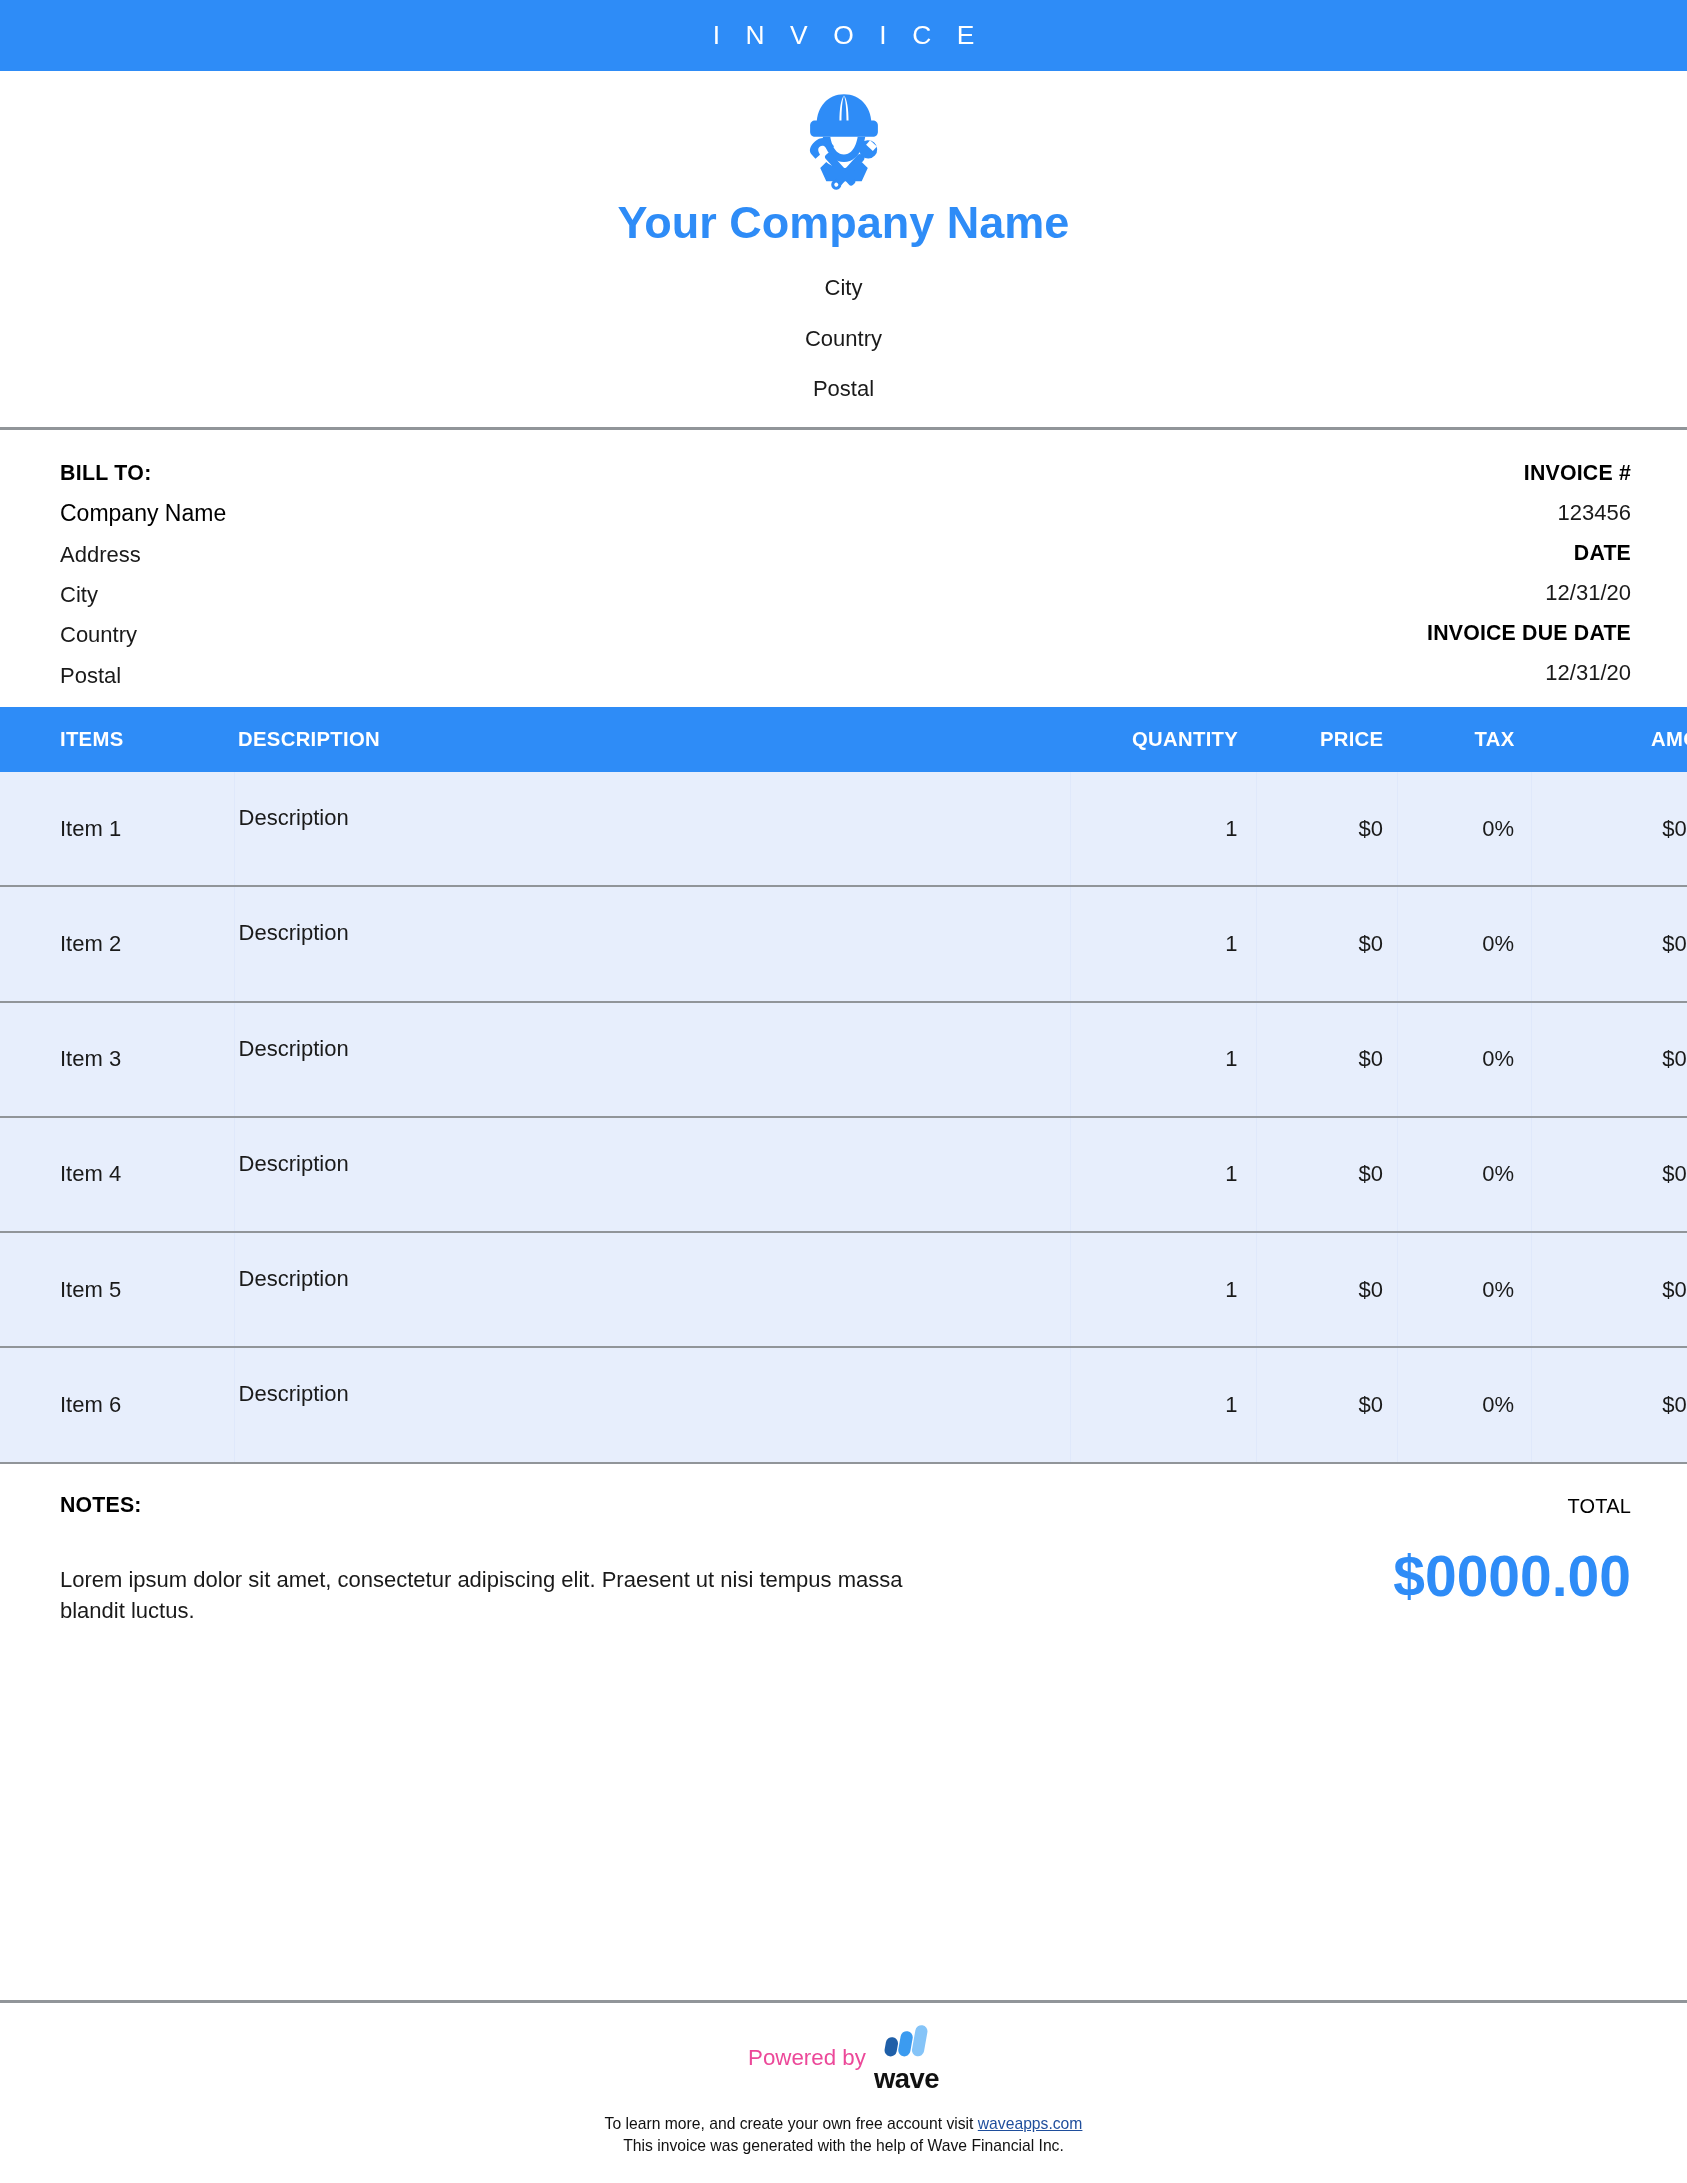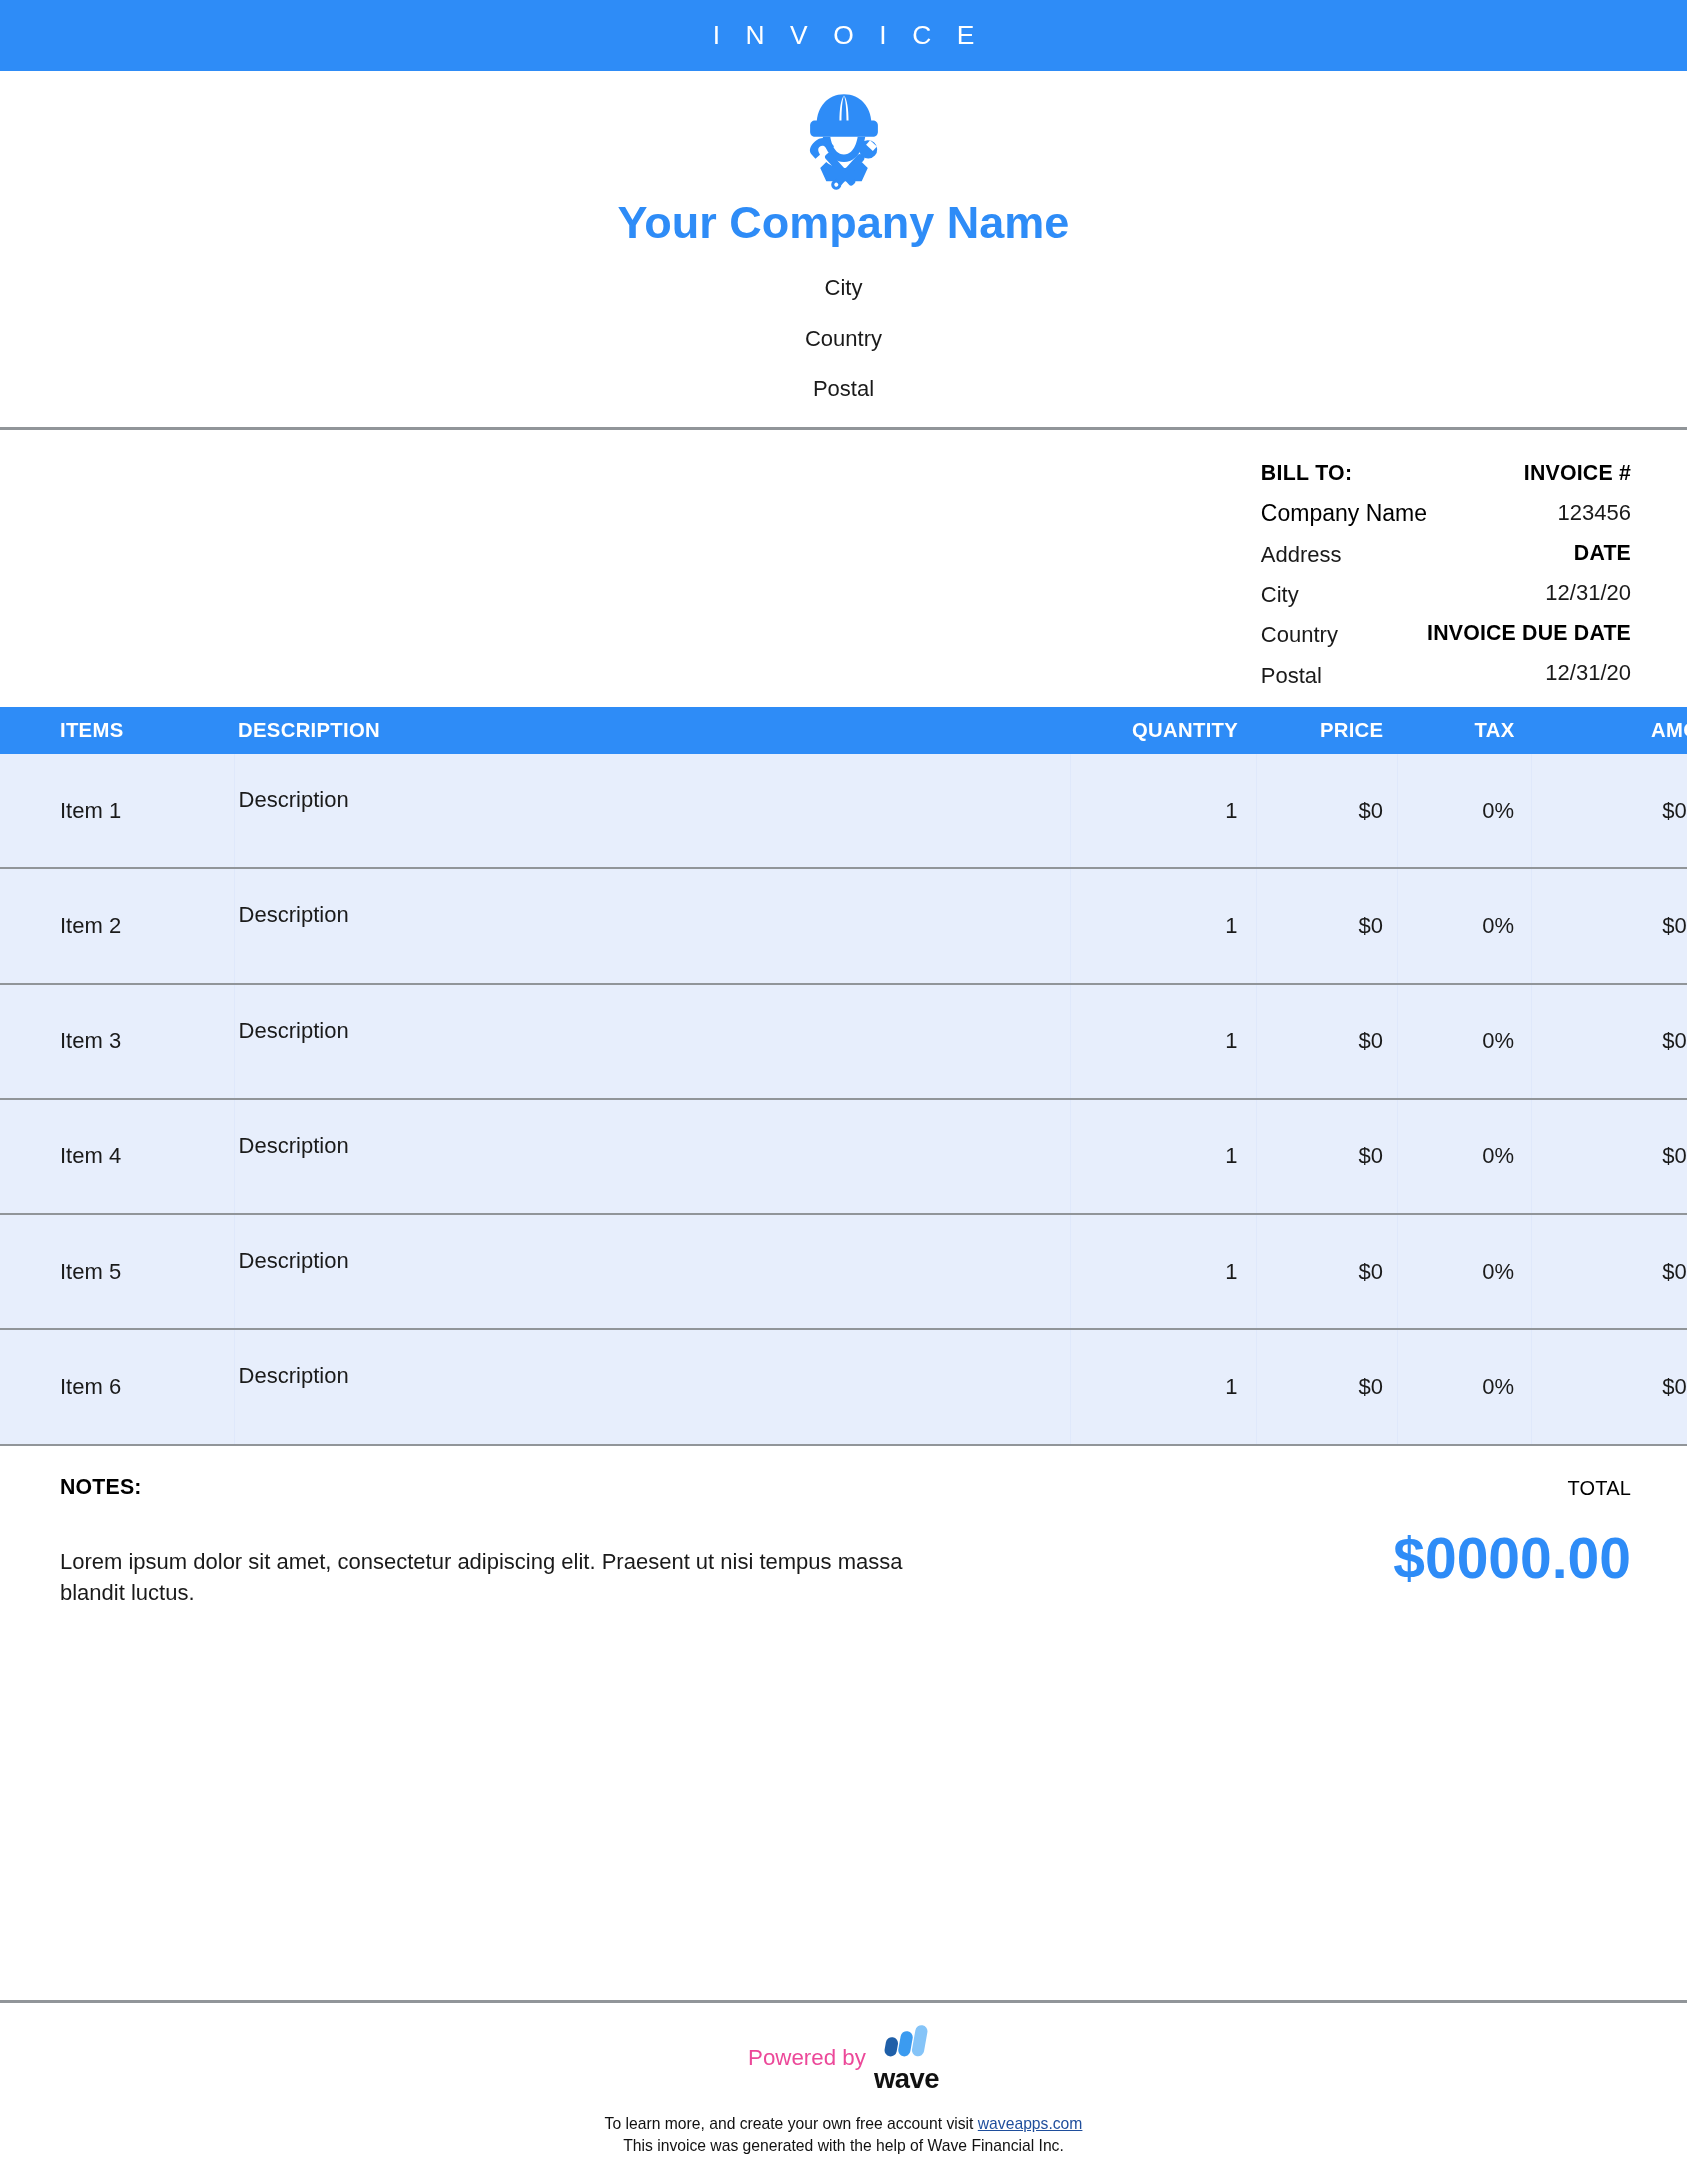"BILL TO:" .meta-section { justify-content: flex-end -> space-between }
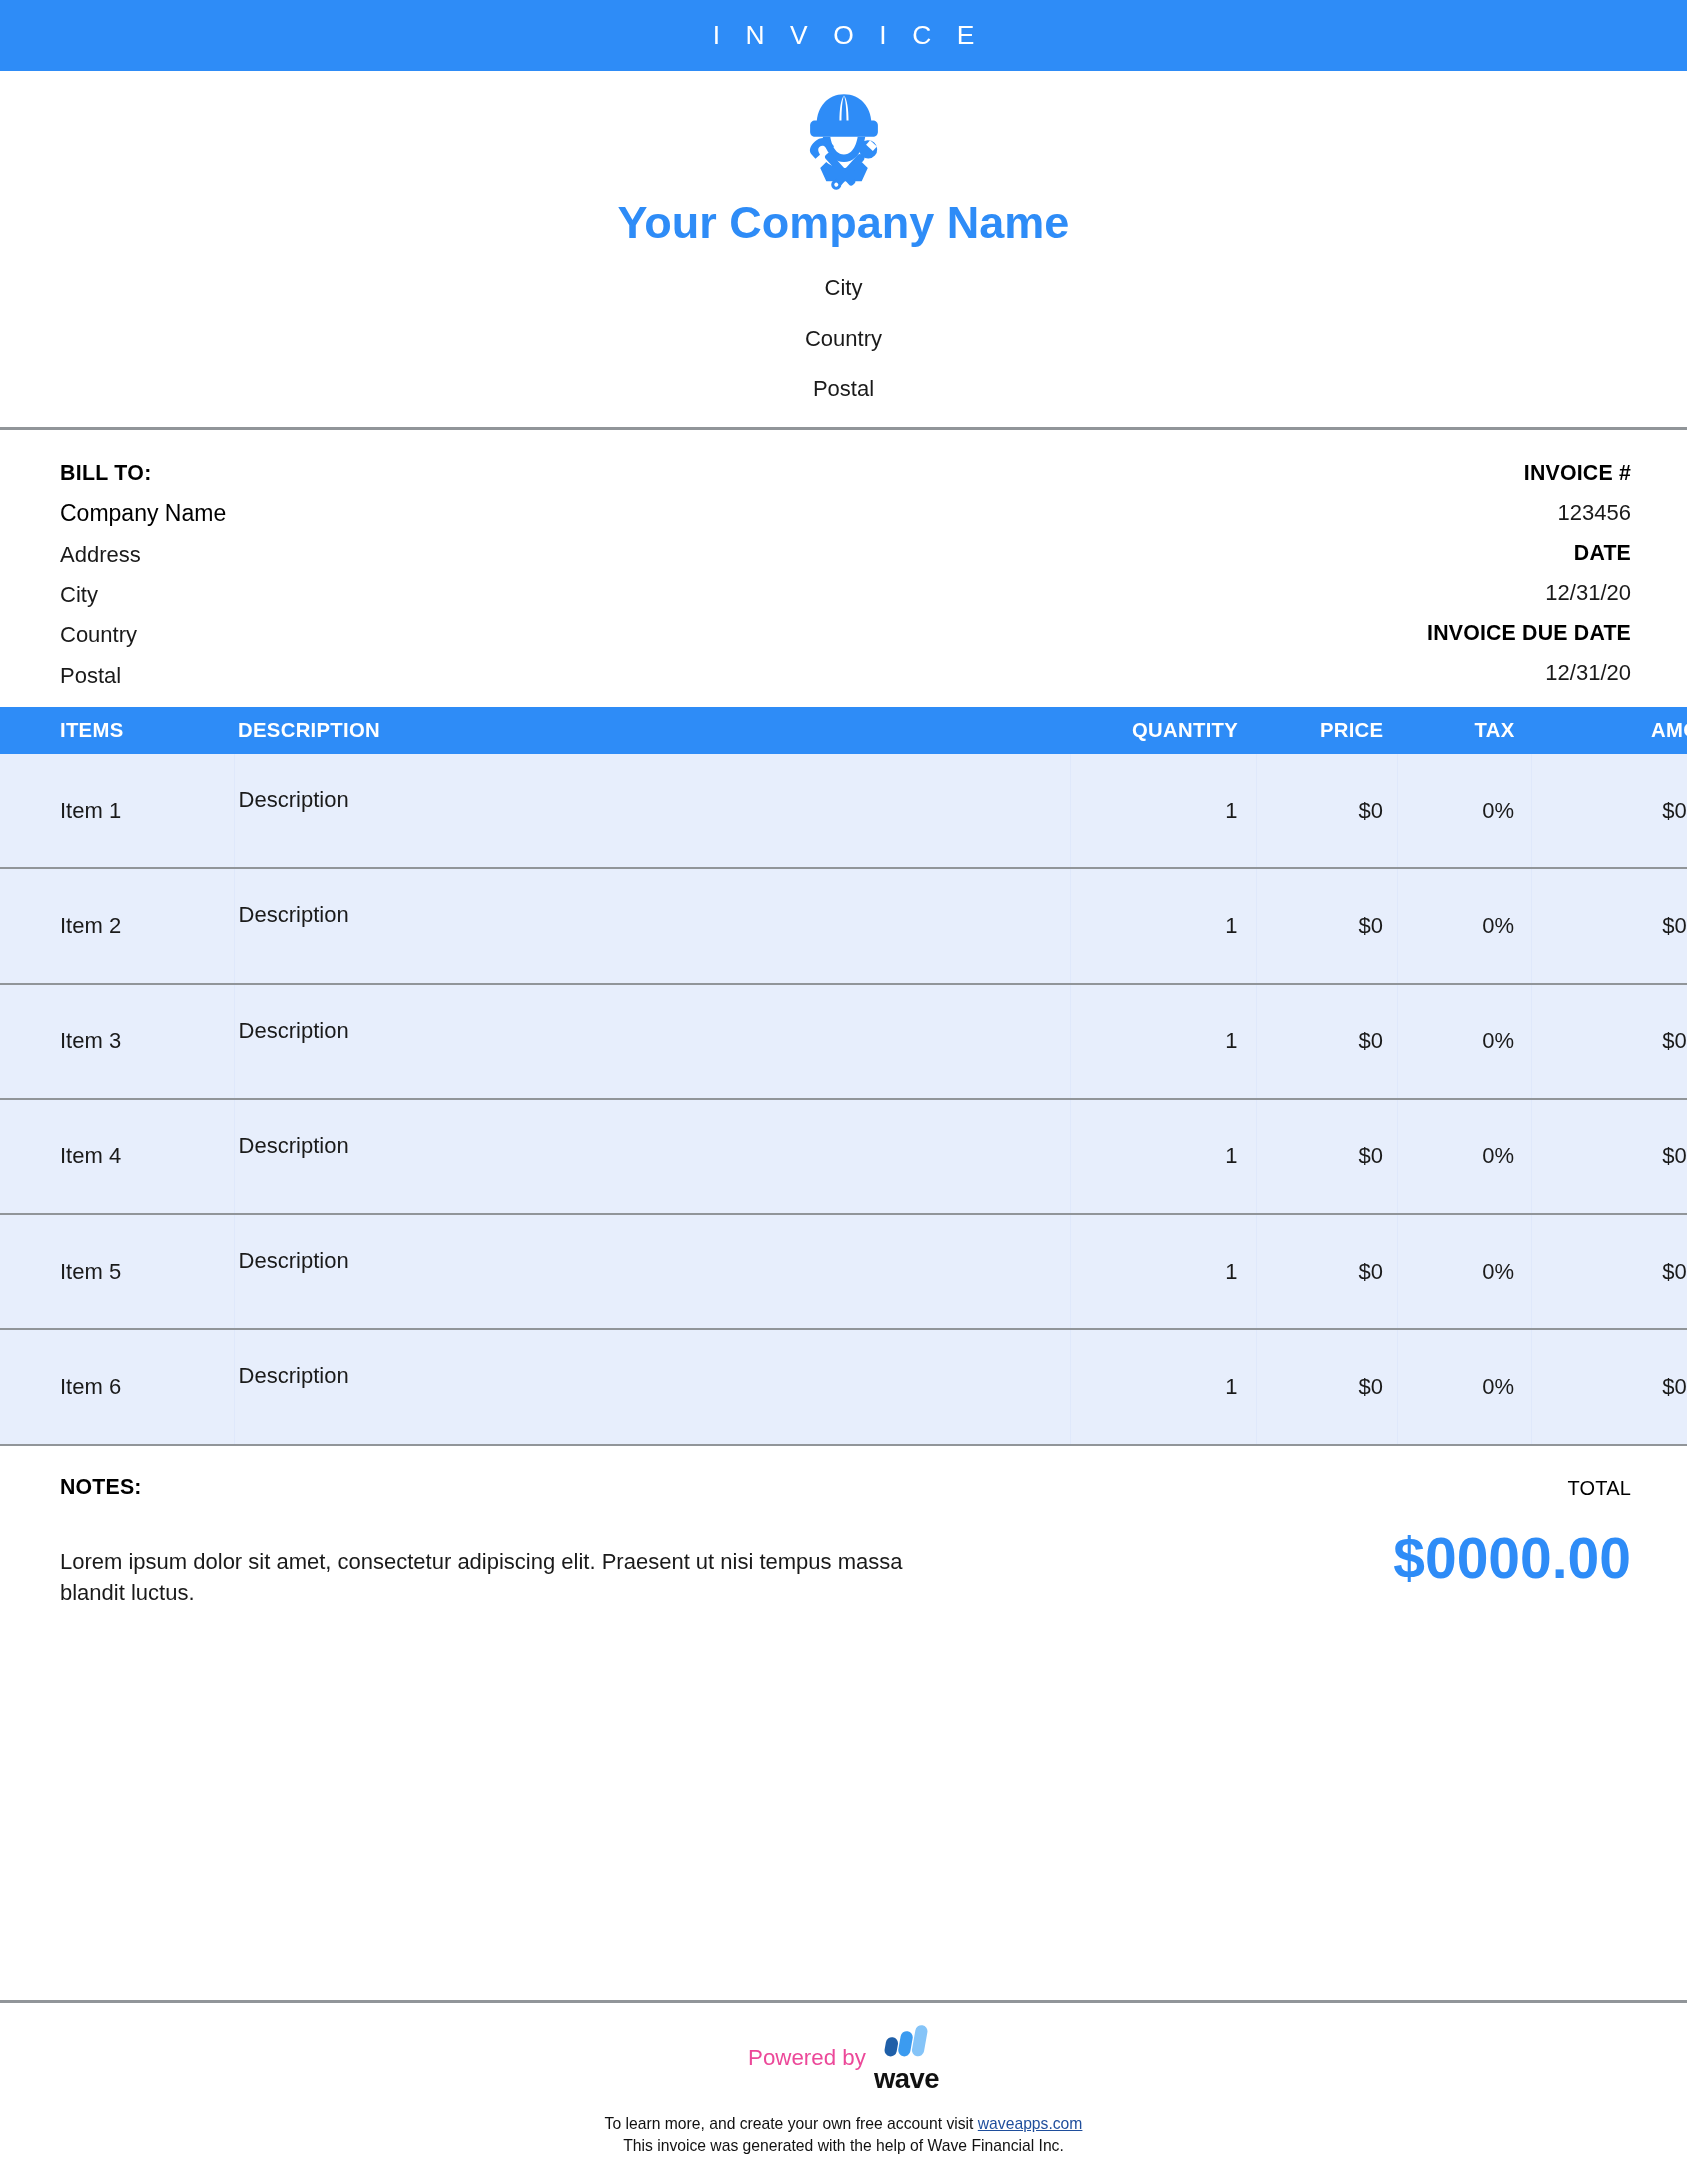"ITEMS" .items-table thead th { height: 47px -> 65px }
